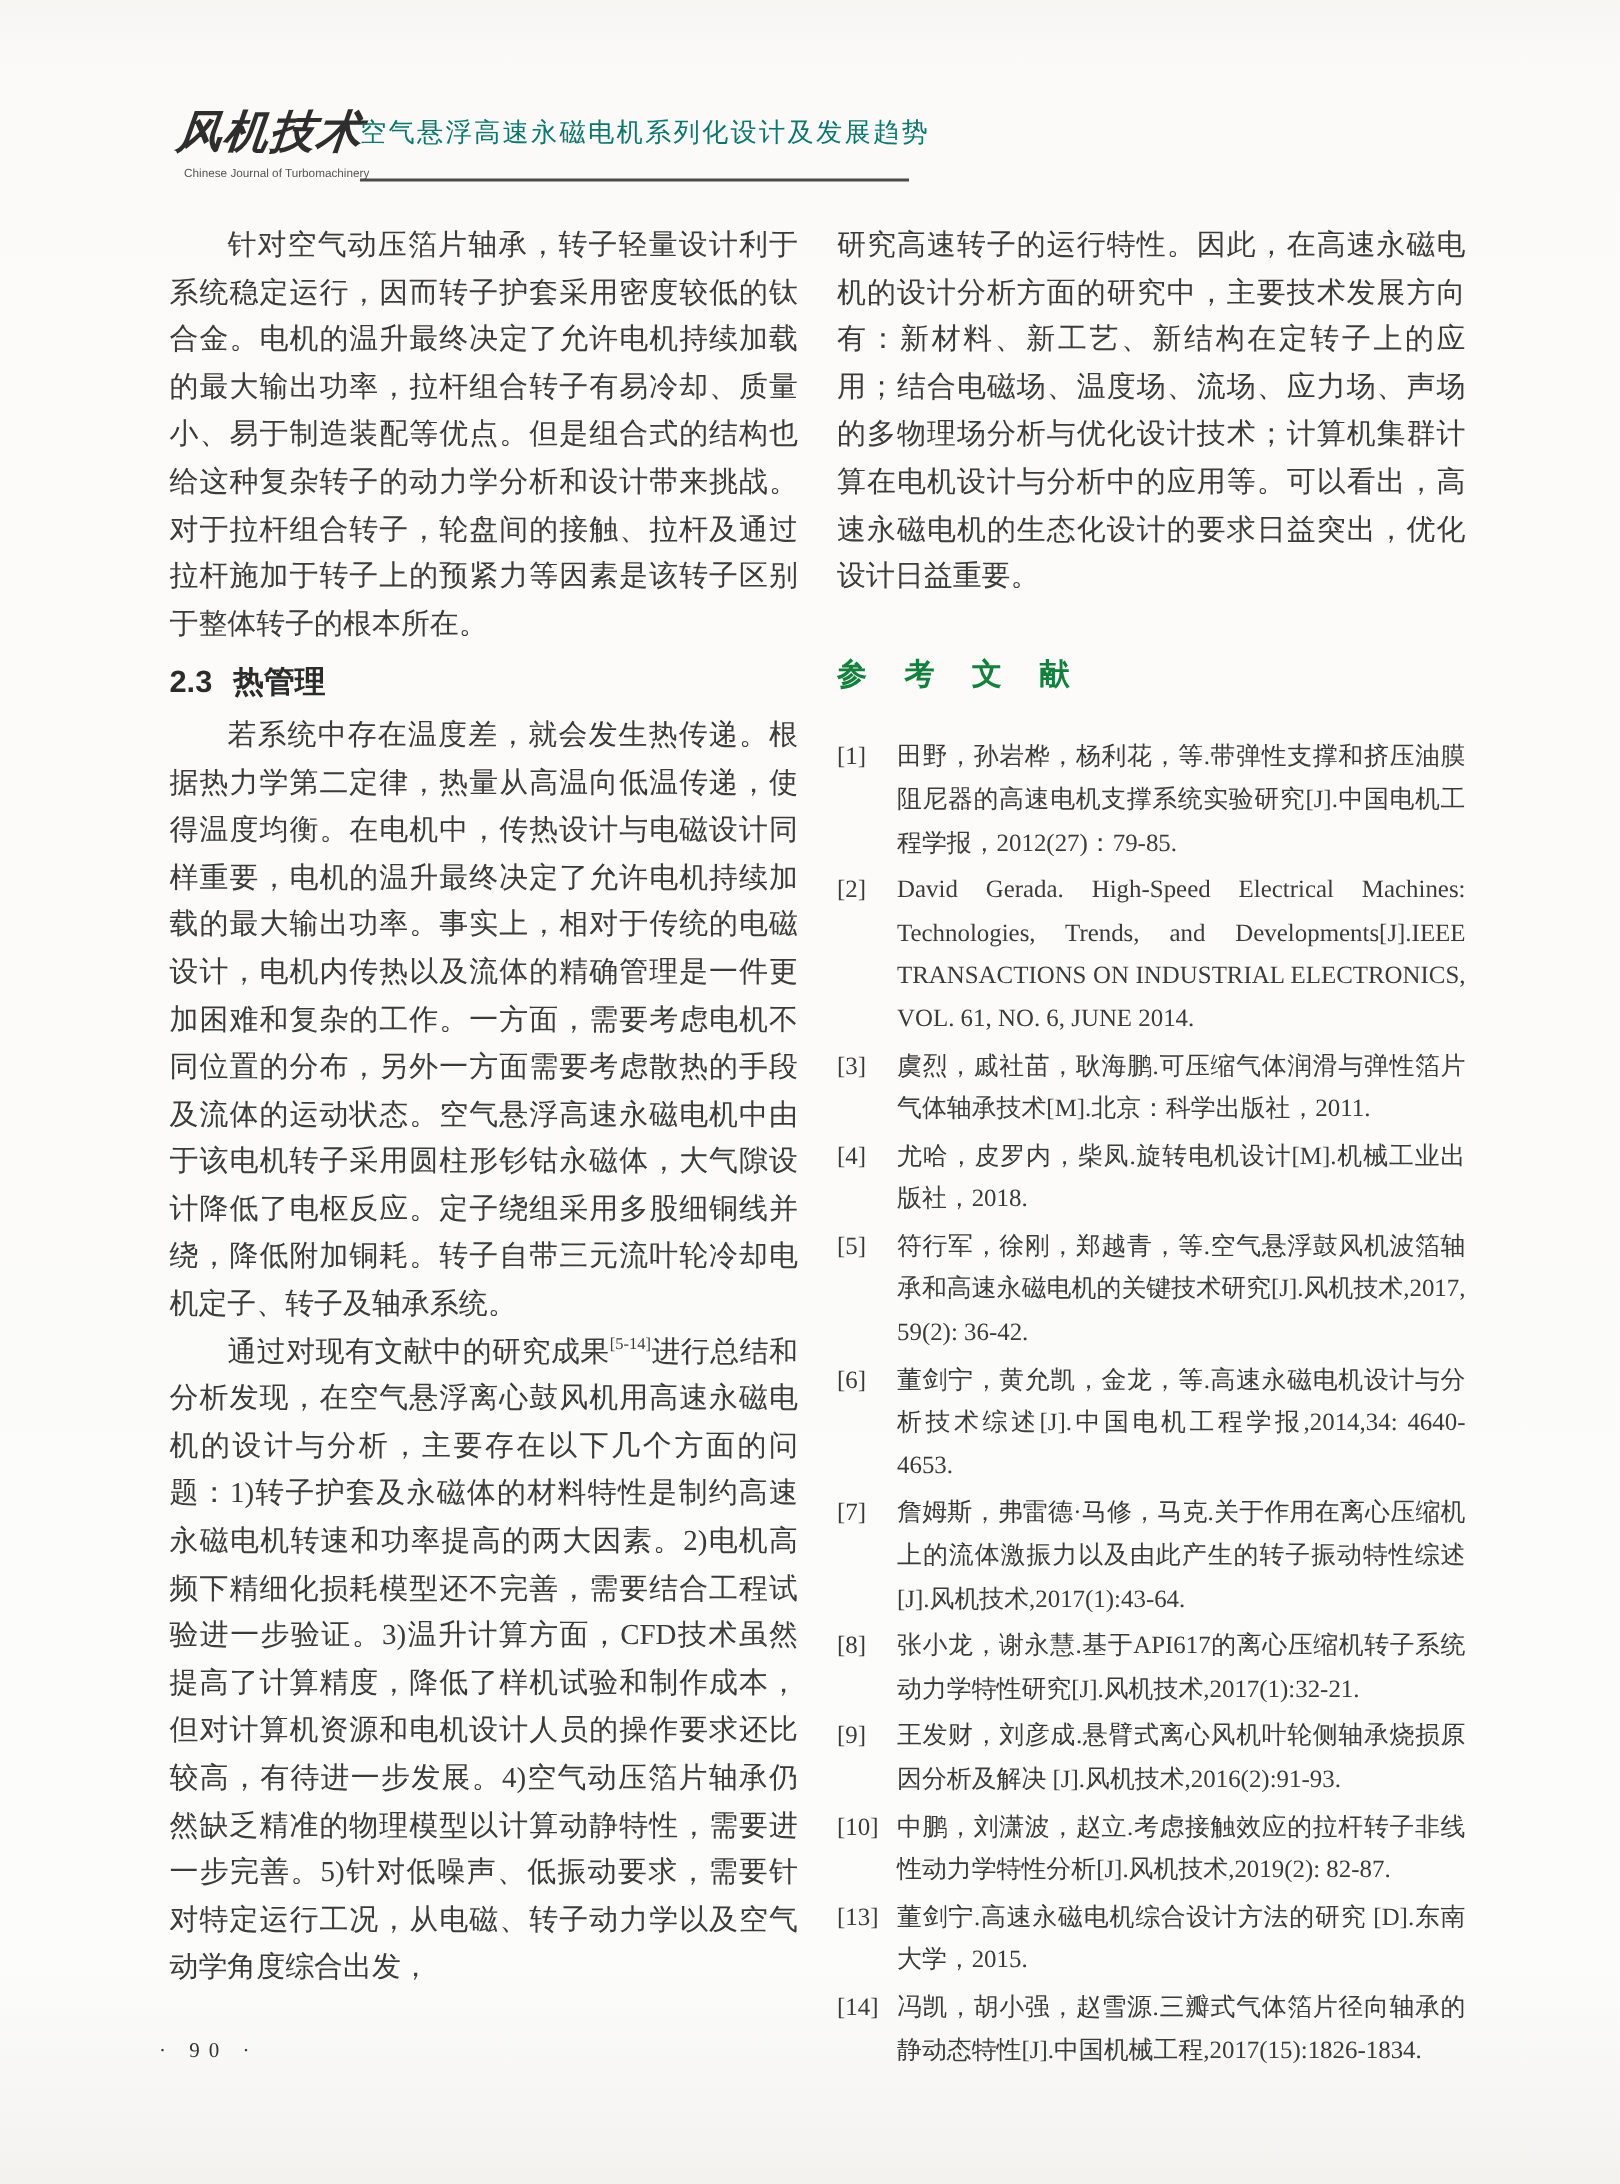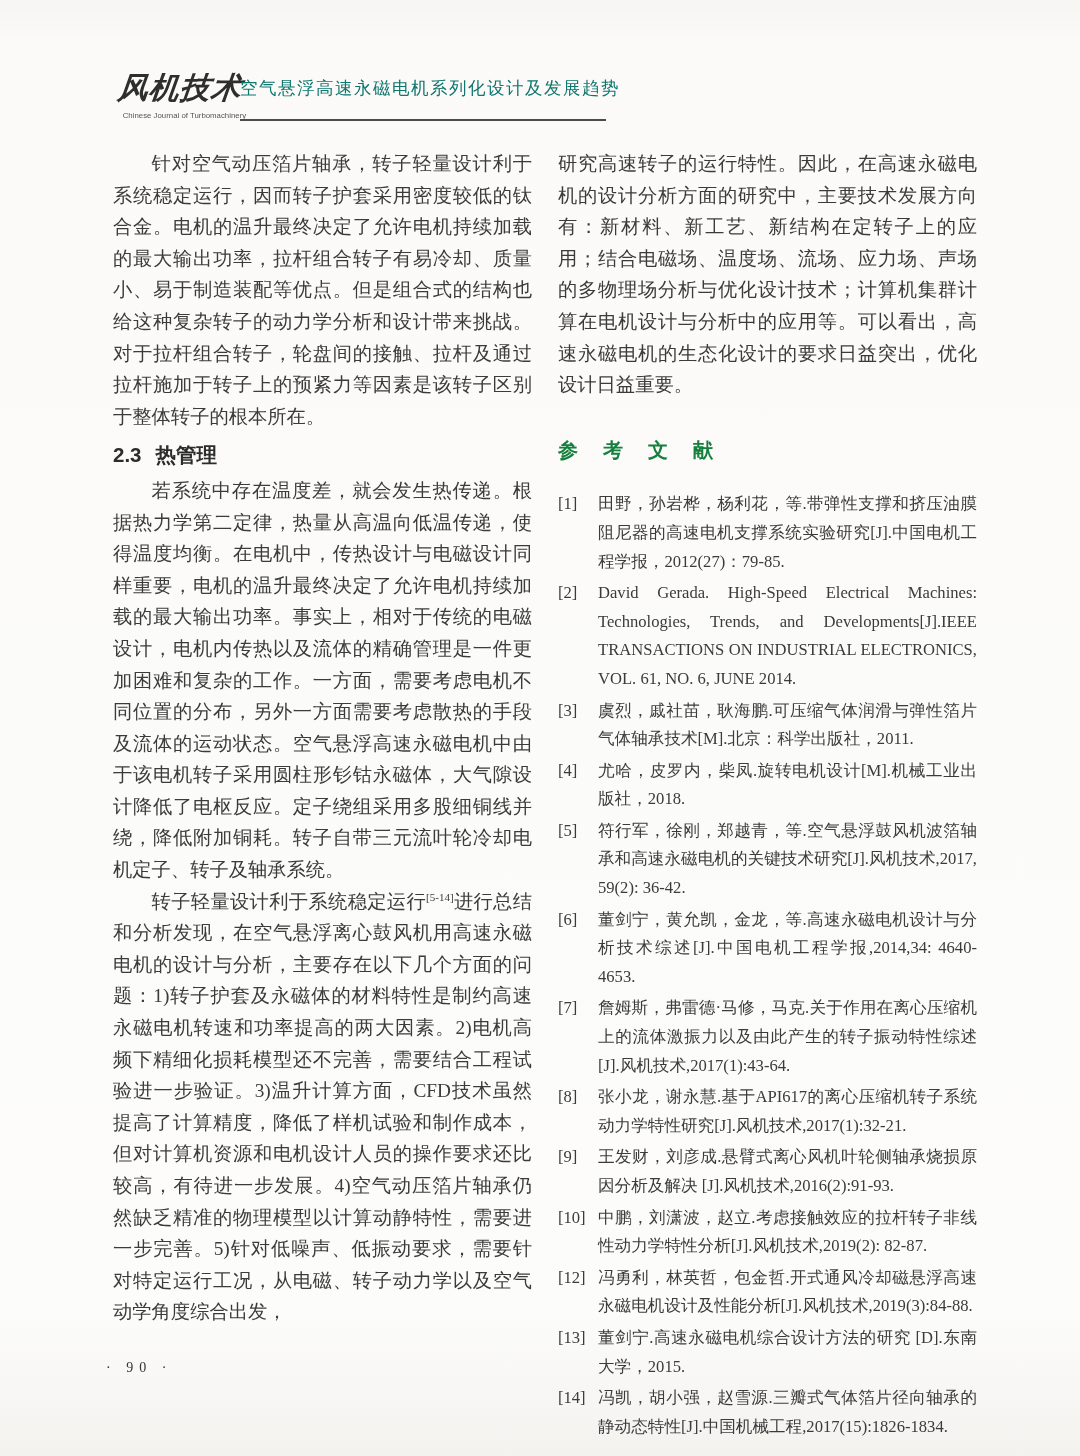"转子轻量设计利于系统稳定运行" span { text: 转子轻量设计利于系统稳定运行 -> 通过对现有文献中的研究成果 }
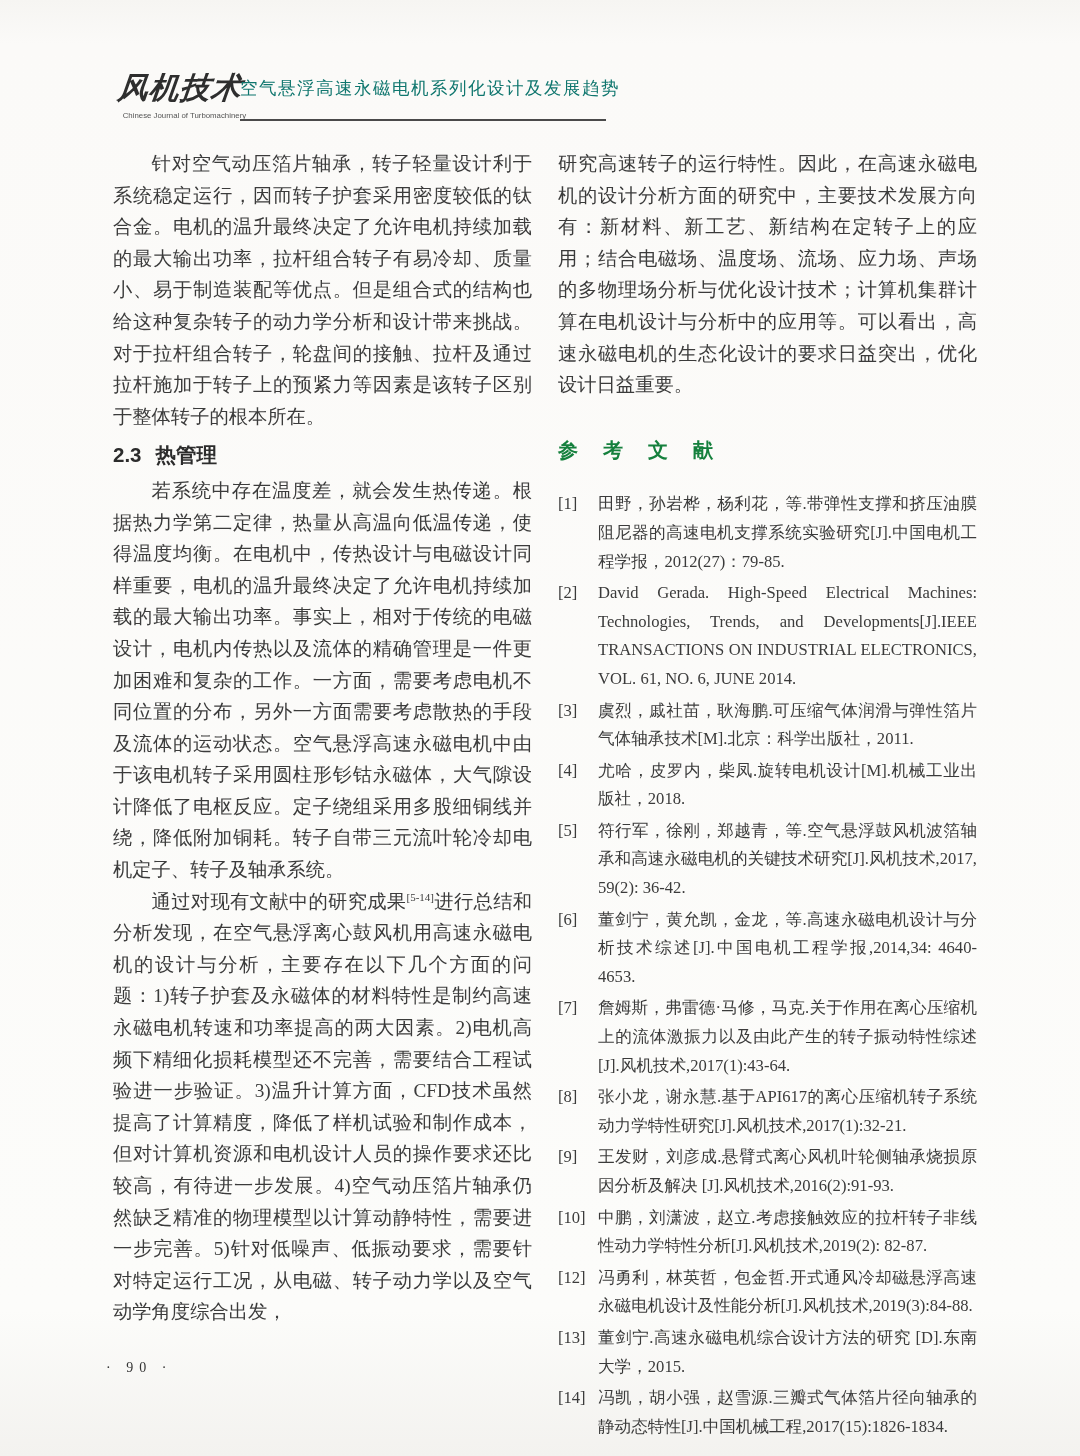"[12]" div.ref-item { html: <div><span>[12]</span><span>冯勇利，林英哲，包金哲.开式通风冷却磁悬浮高速永磁电机设计及性能分析[J].风机技术,2019(3):84-88.</span></div> -> none }
